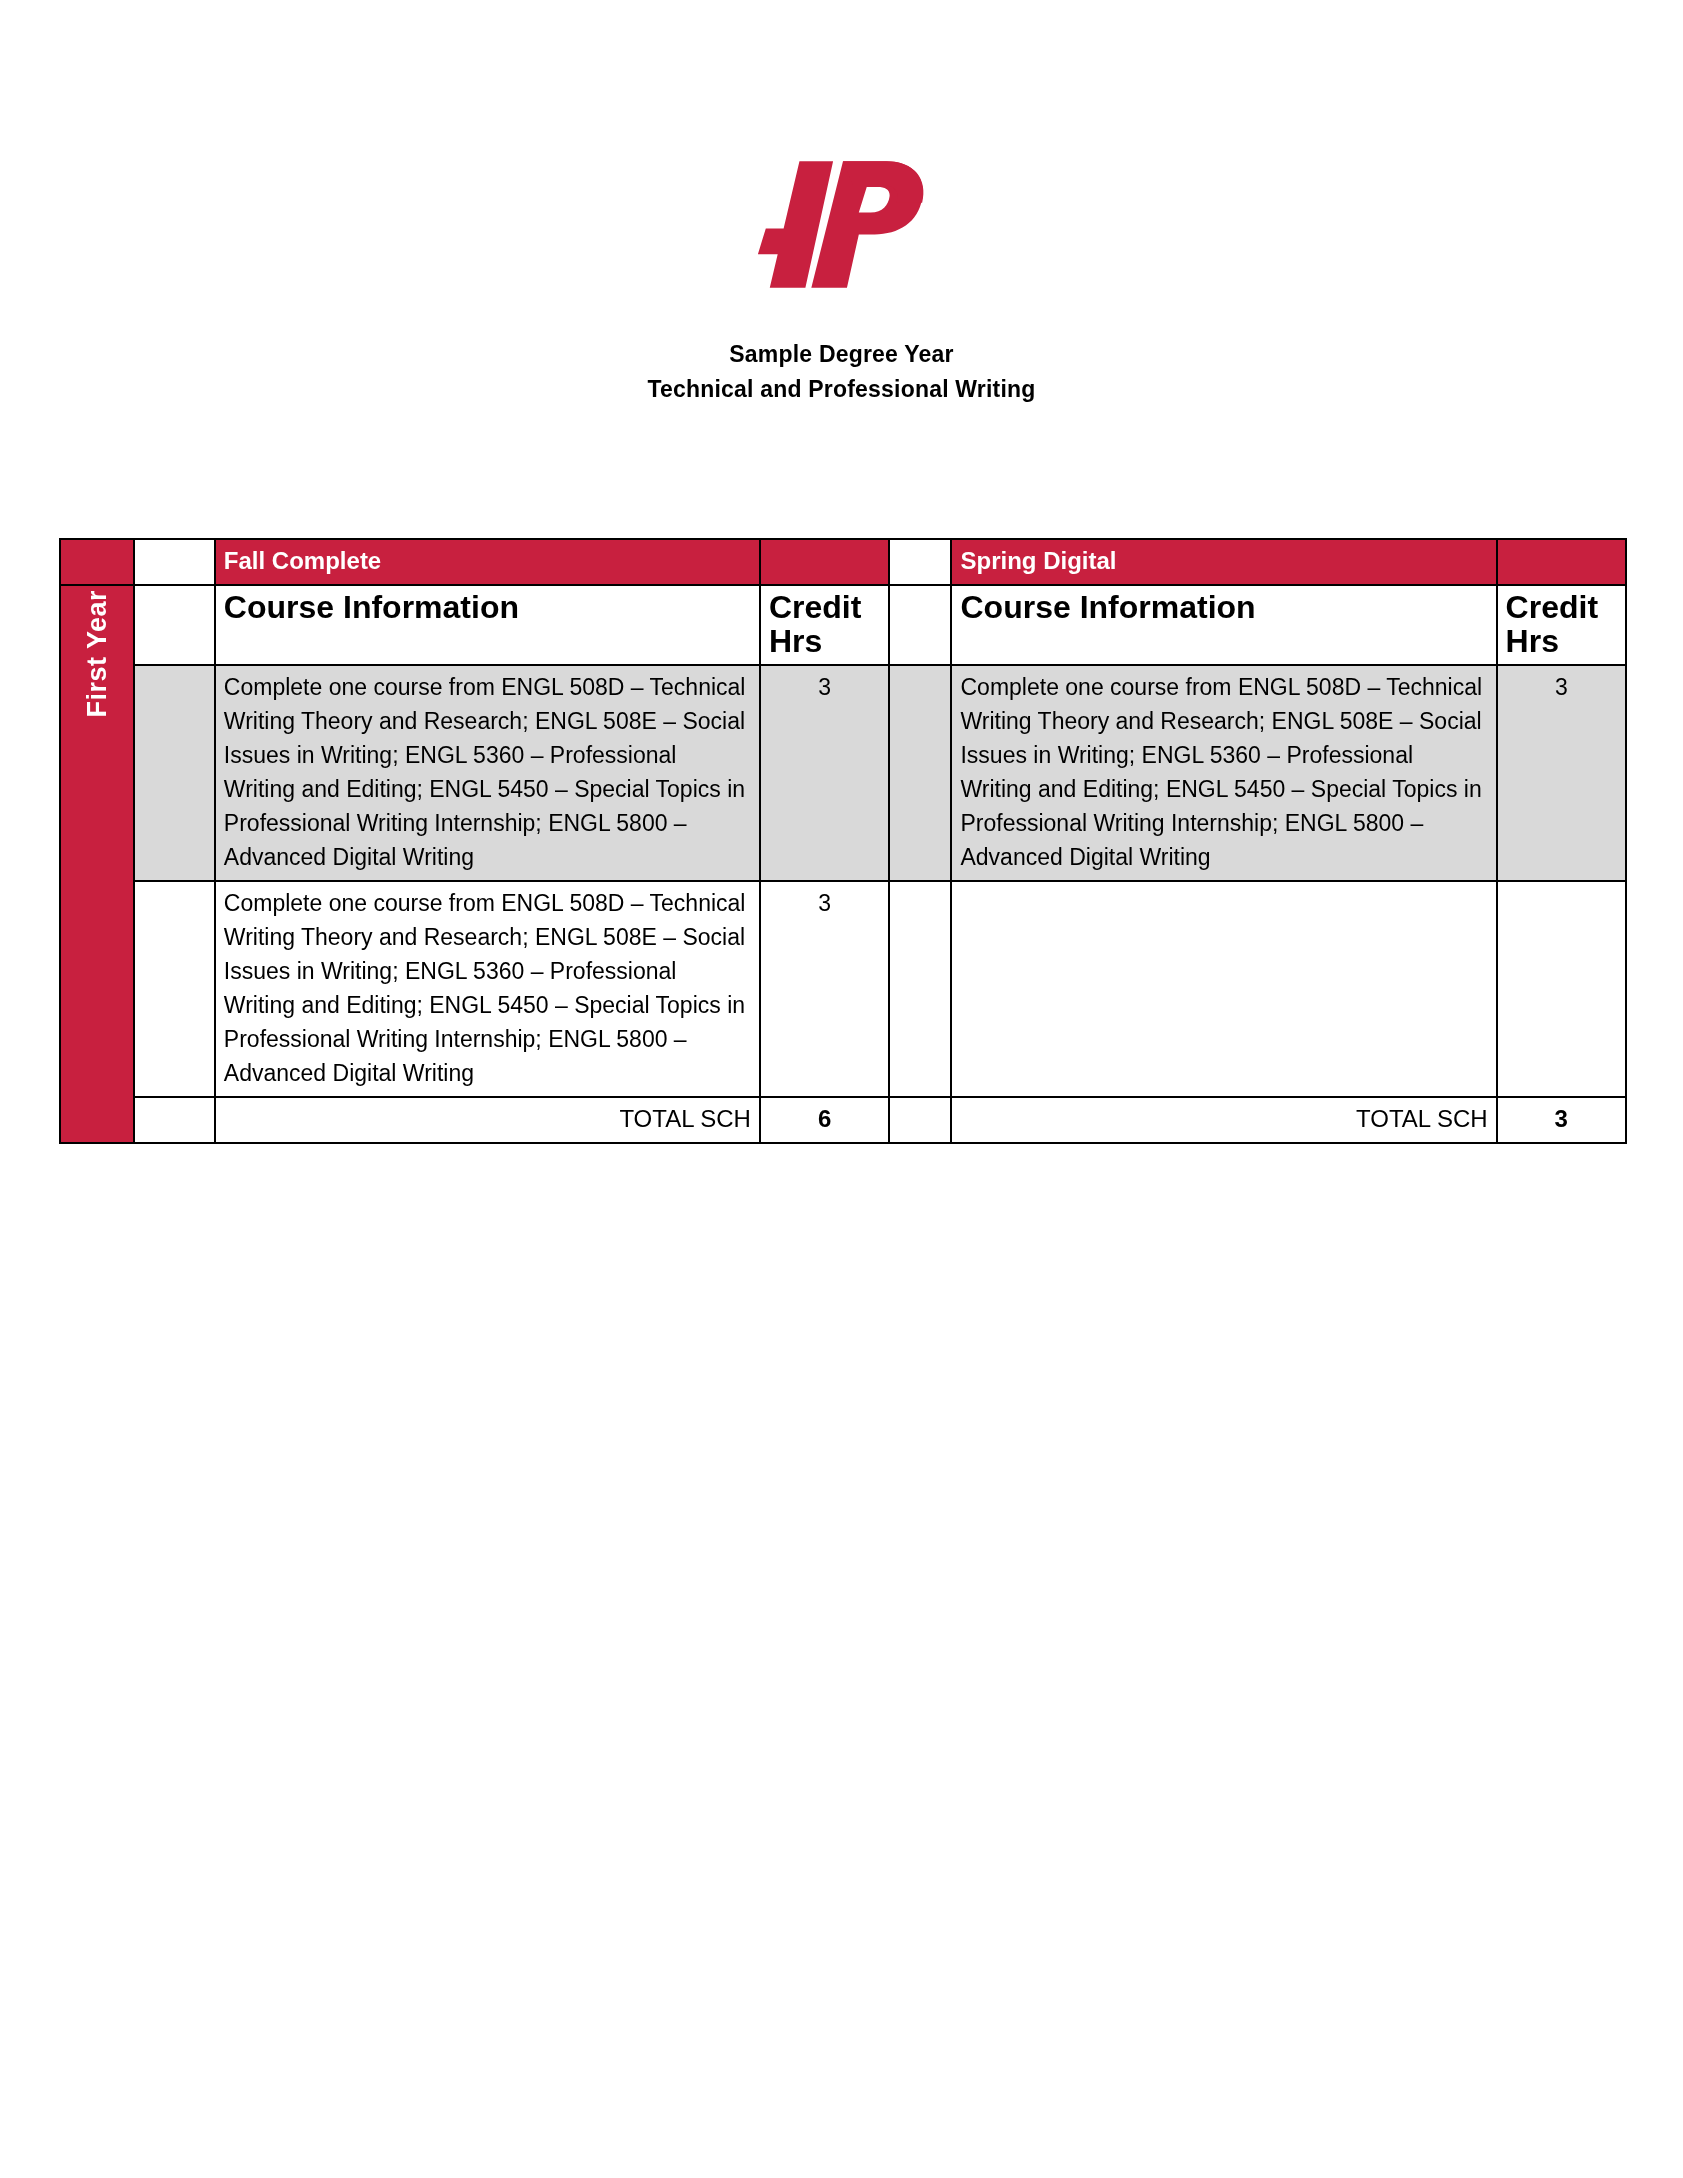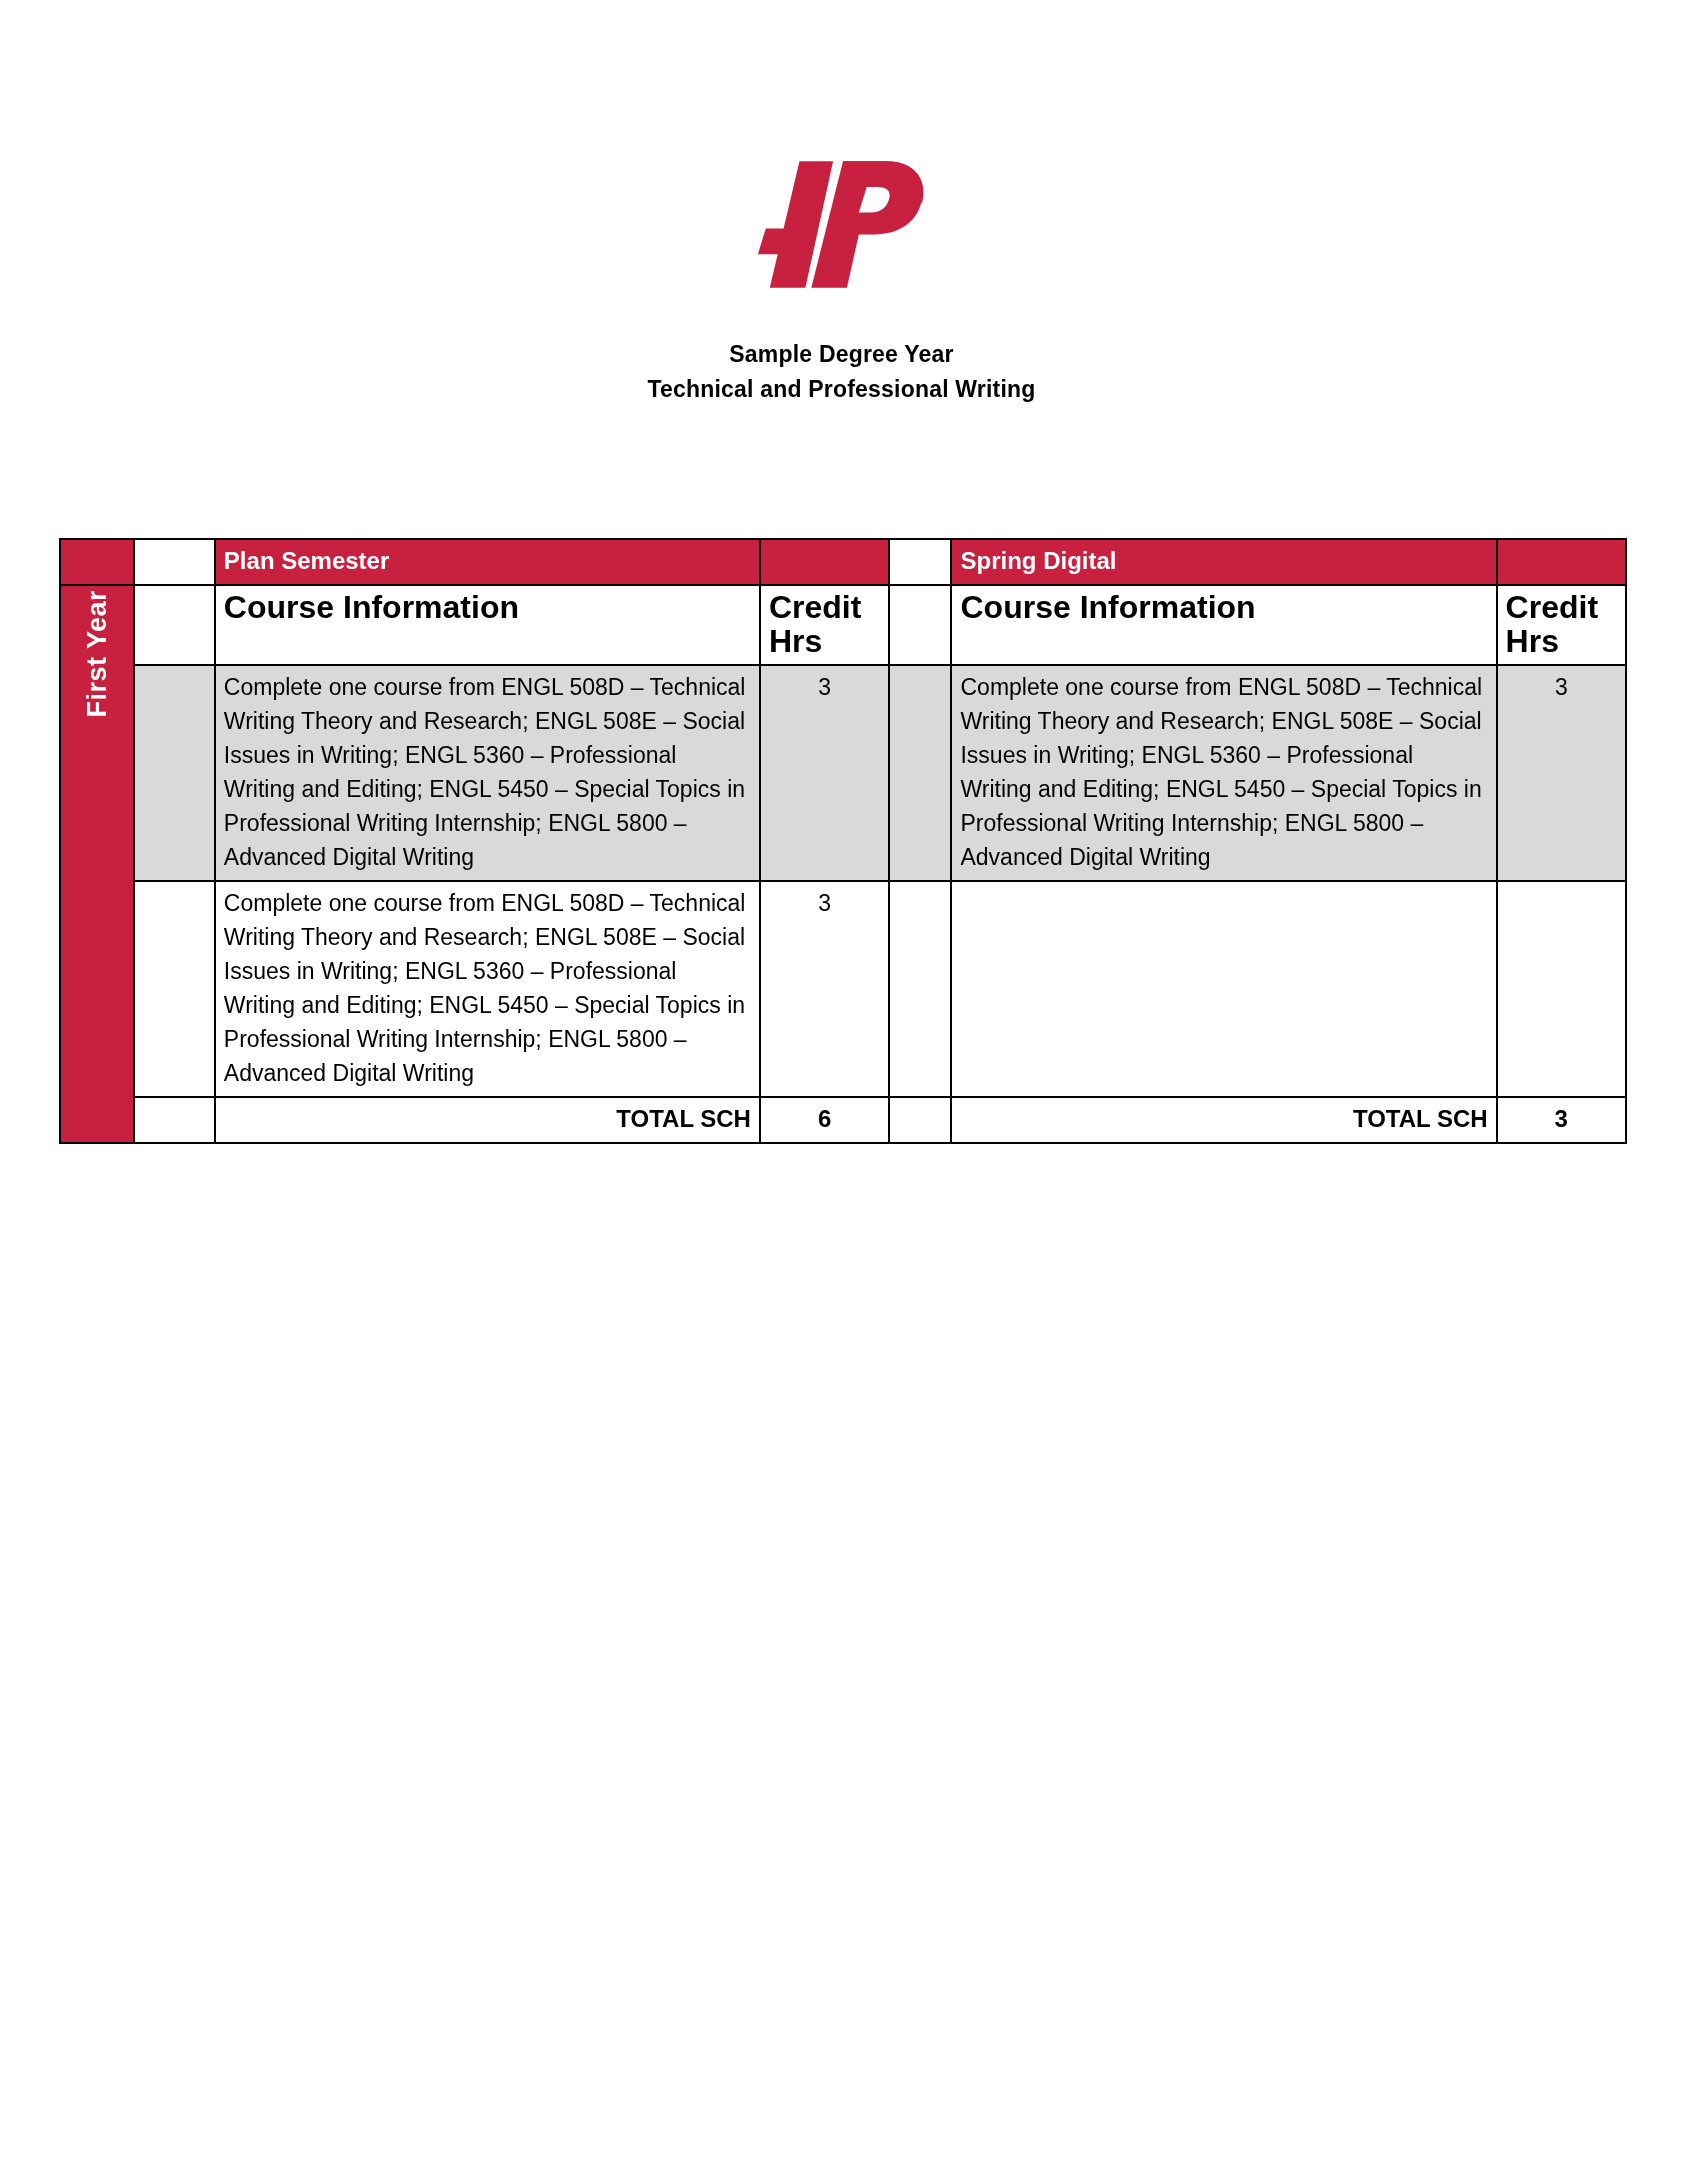"Plan Semester" td.hdr-red { text: Plan Semester -> Fall Complete }
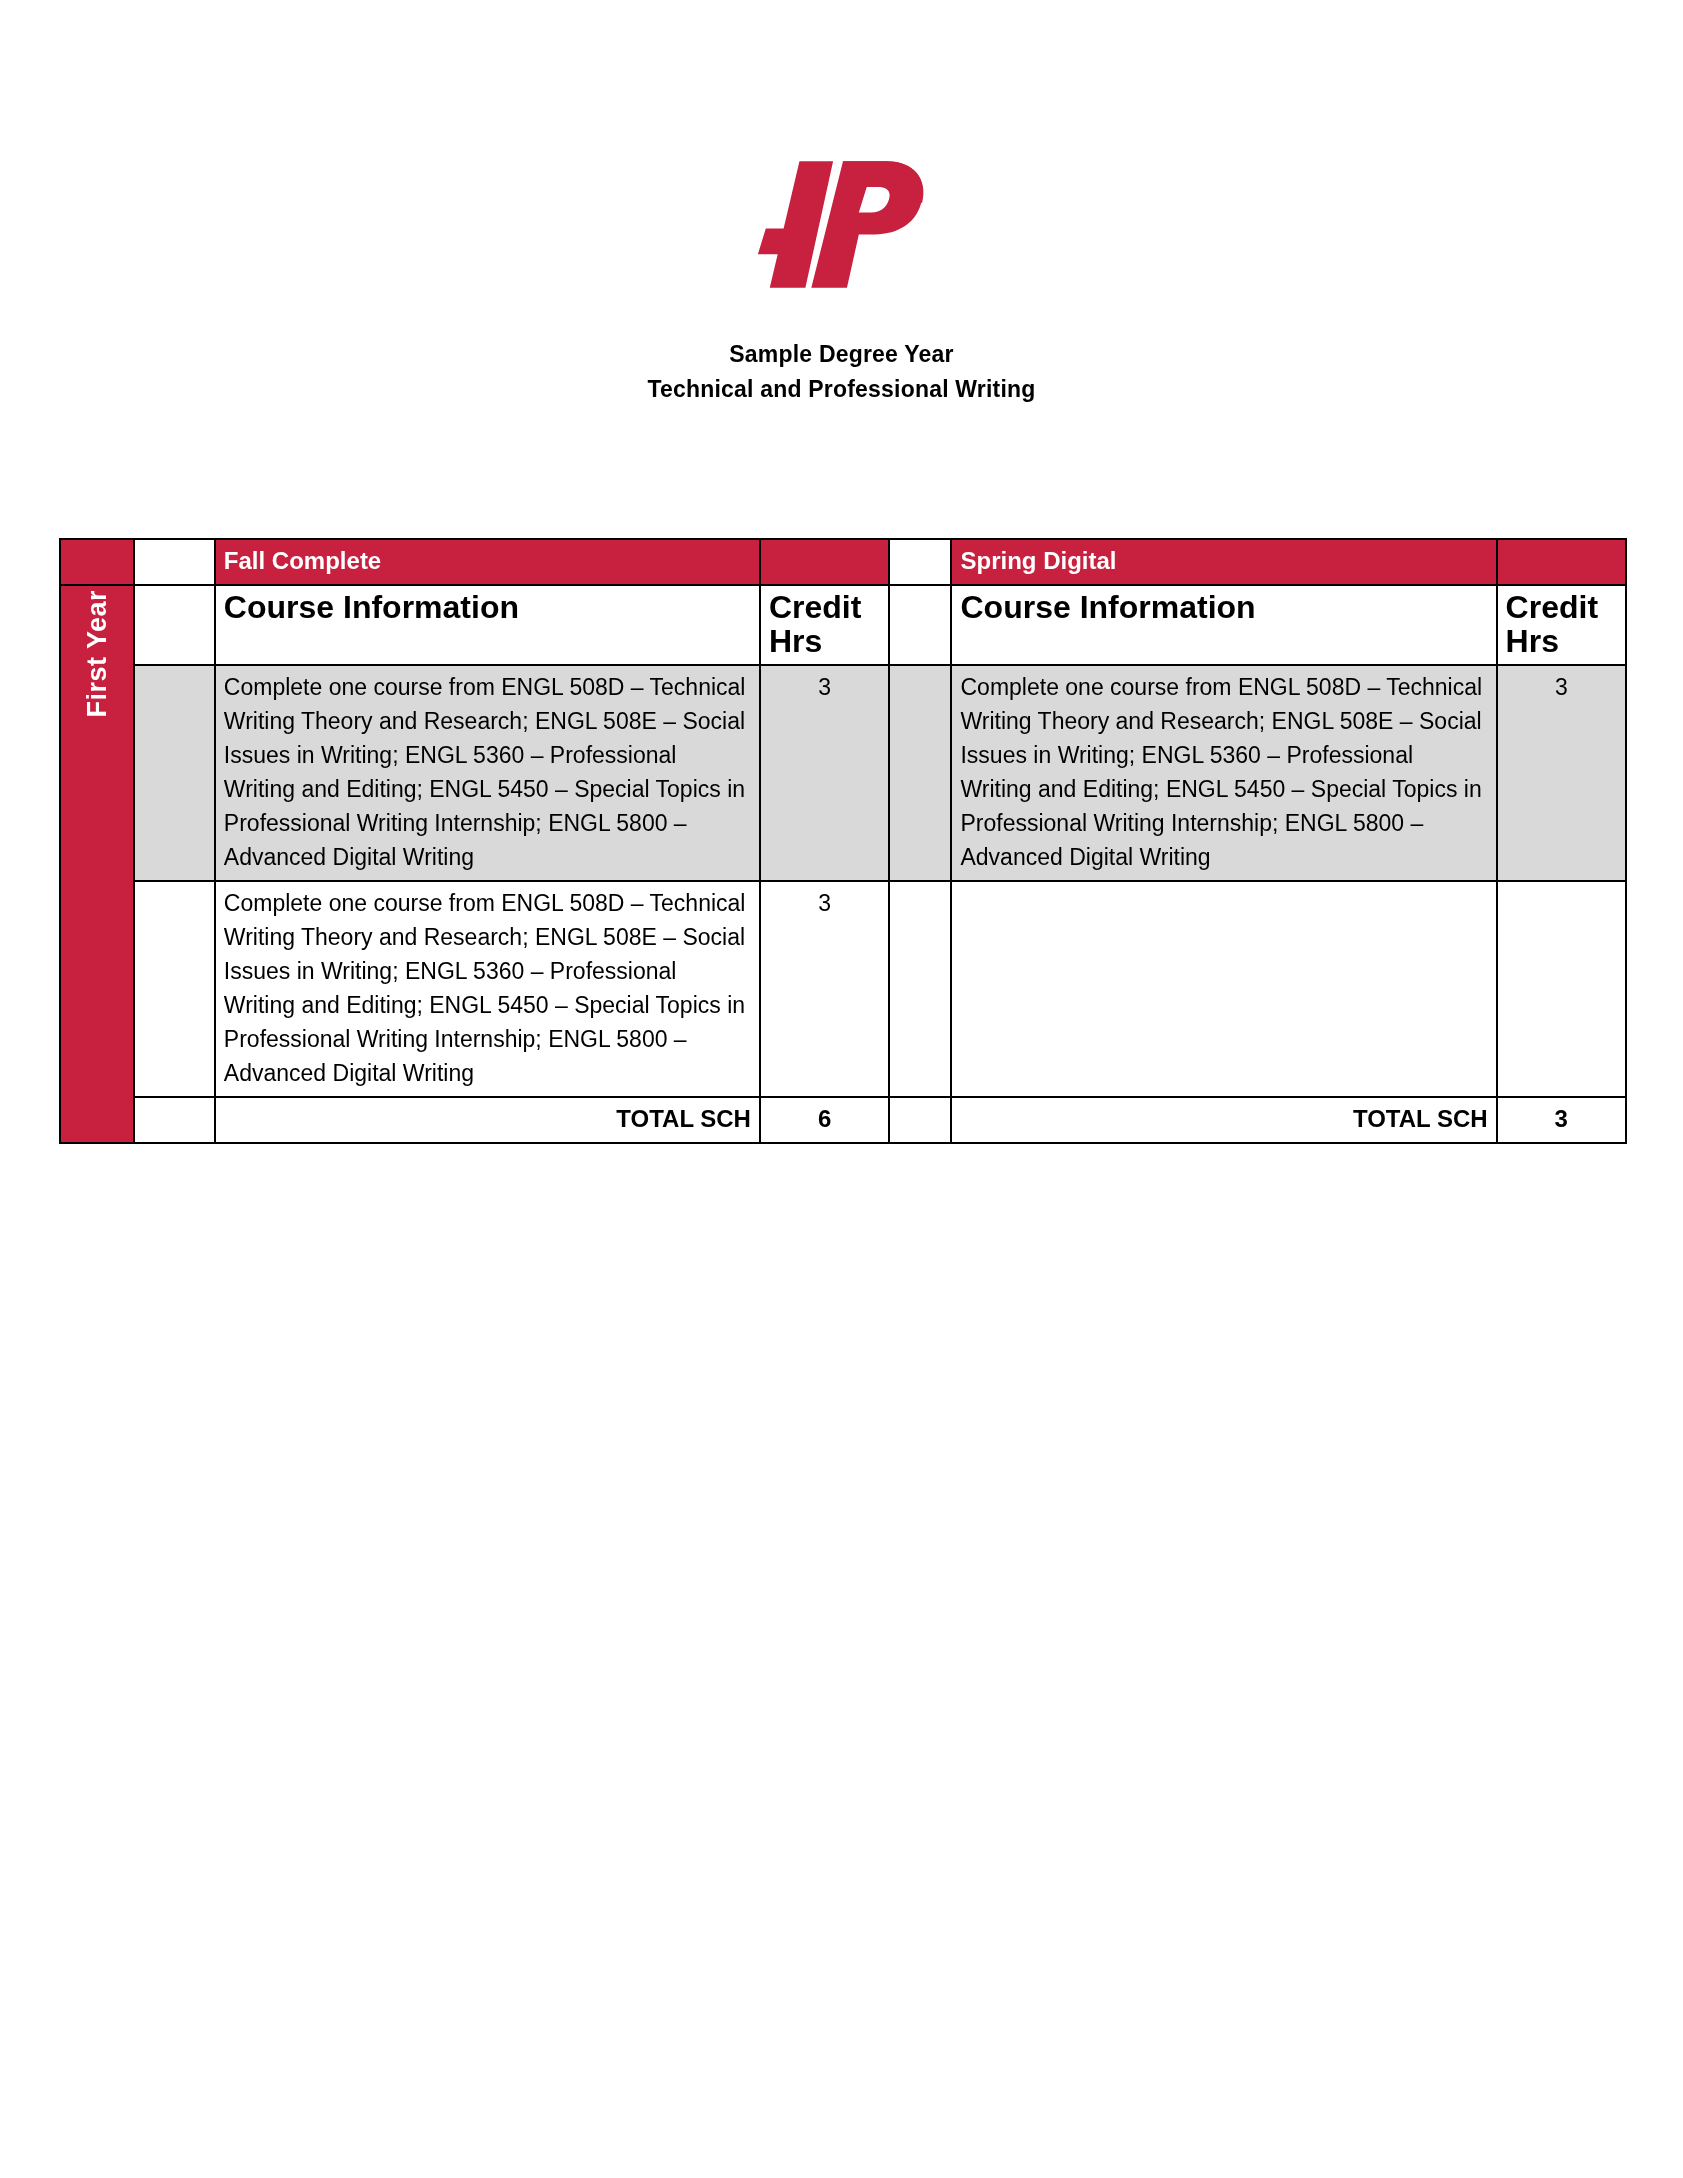"TOTAL SCH" .total-label { font-weight: bold -> normal }
